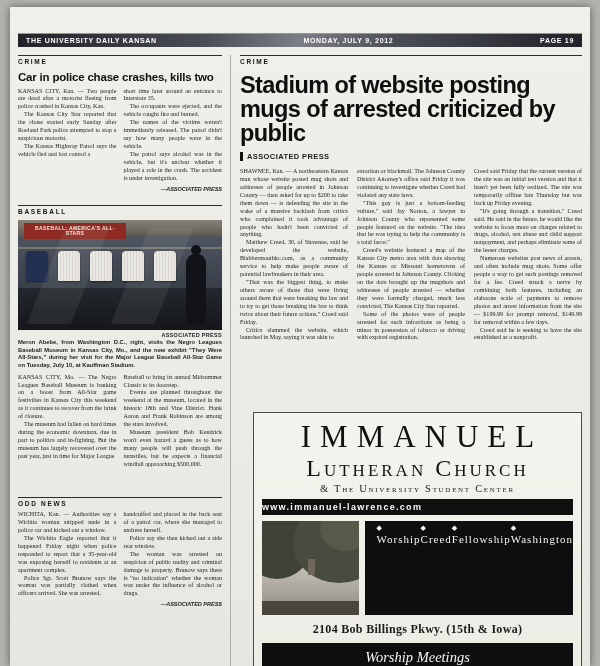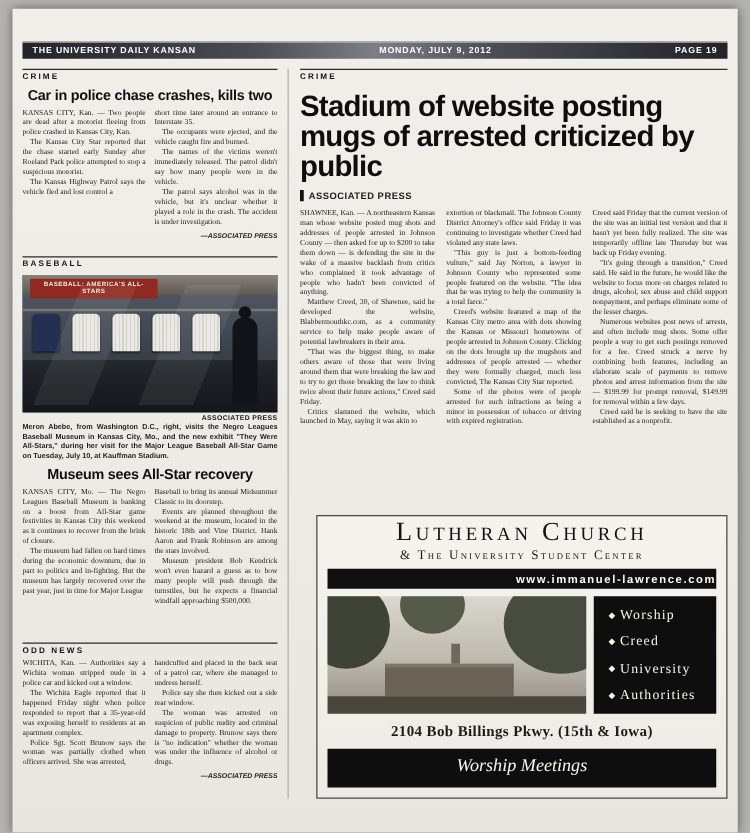"Car in police chase crashes," .head-sm { text-align: center -> none }
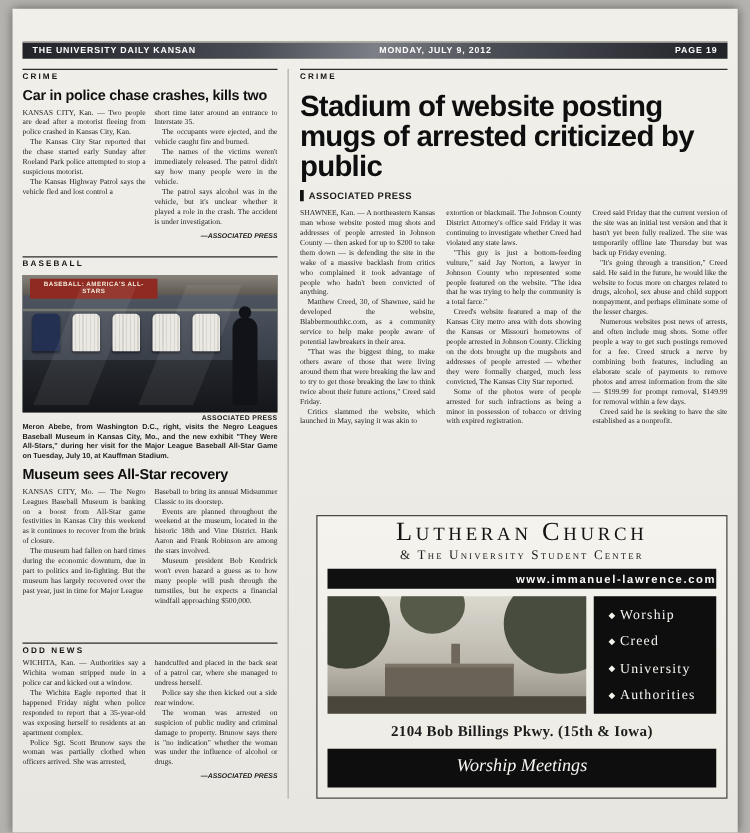"Museum sees All-Star recovery" div.head-sm { html: <div>Museum sees All-Star recovery</div> -> none }
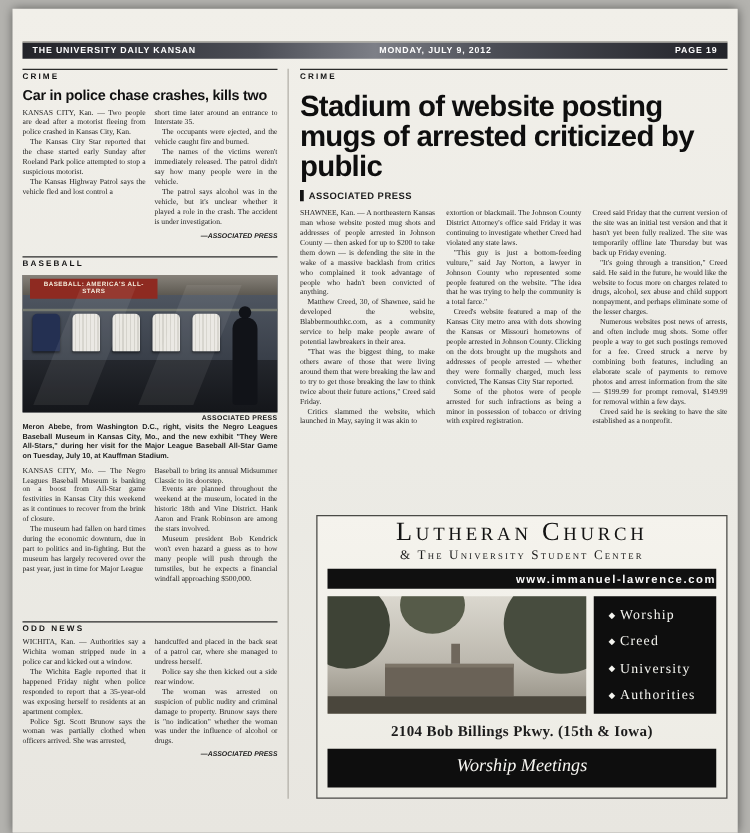"IMMANUEL" div.ad-title { html: none -> <div>IMMANUEL</div> }
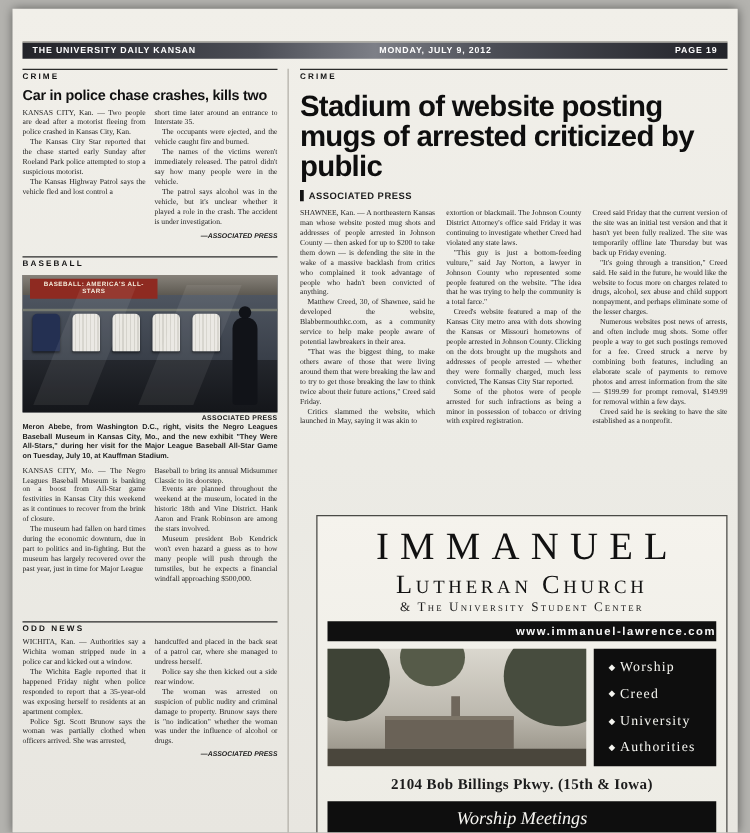"Lutheran Church" .ad-name { font-size: 21px -> 24px }
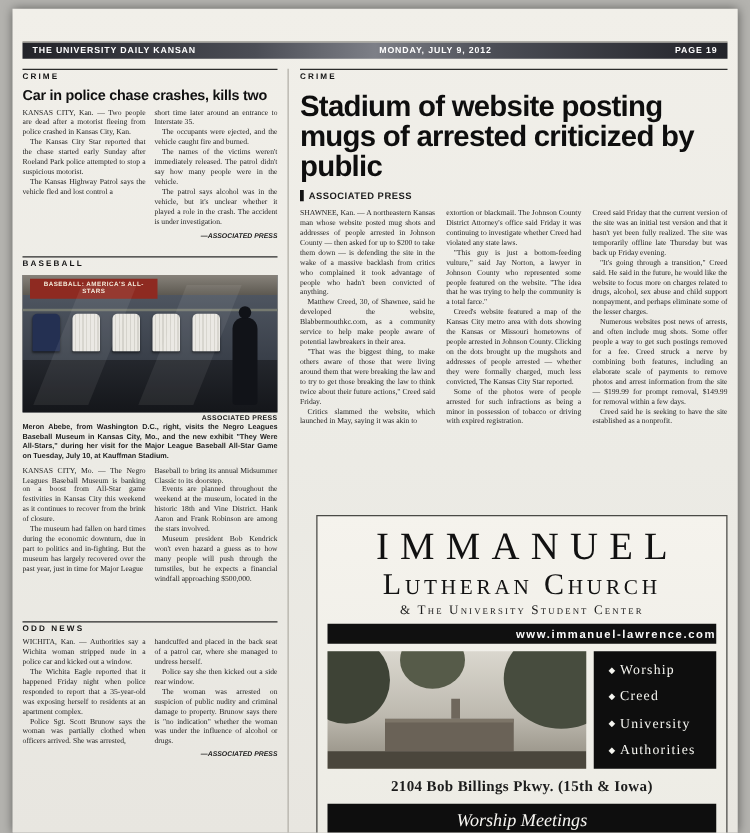"www.immanuel-lawrence.com" .ad-url { text-align: right -> left }
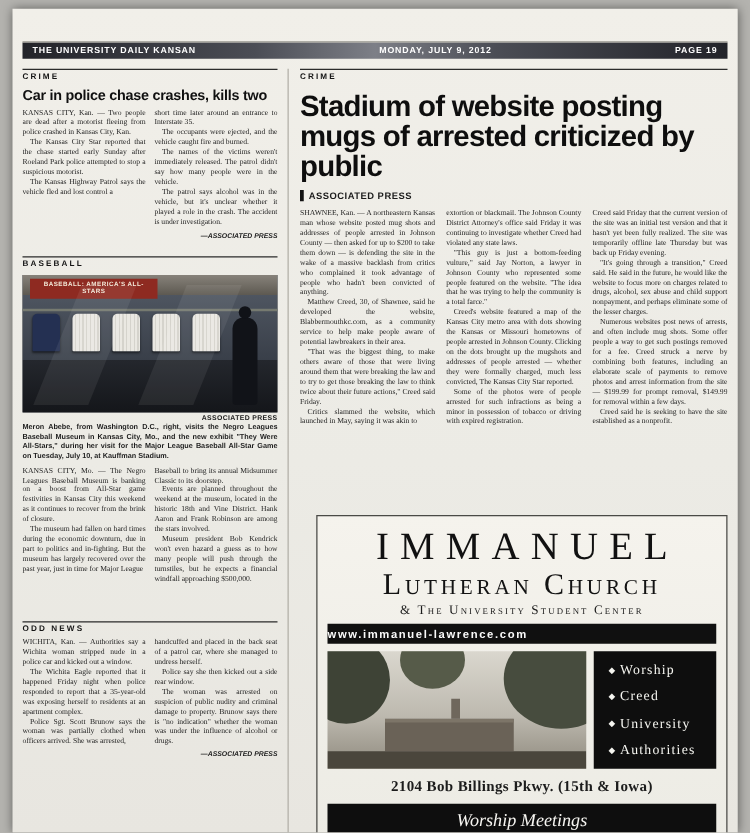"Worship" .ad-bullets { flex-direction: column -> row }
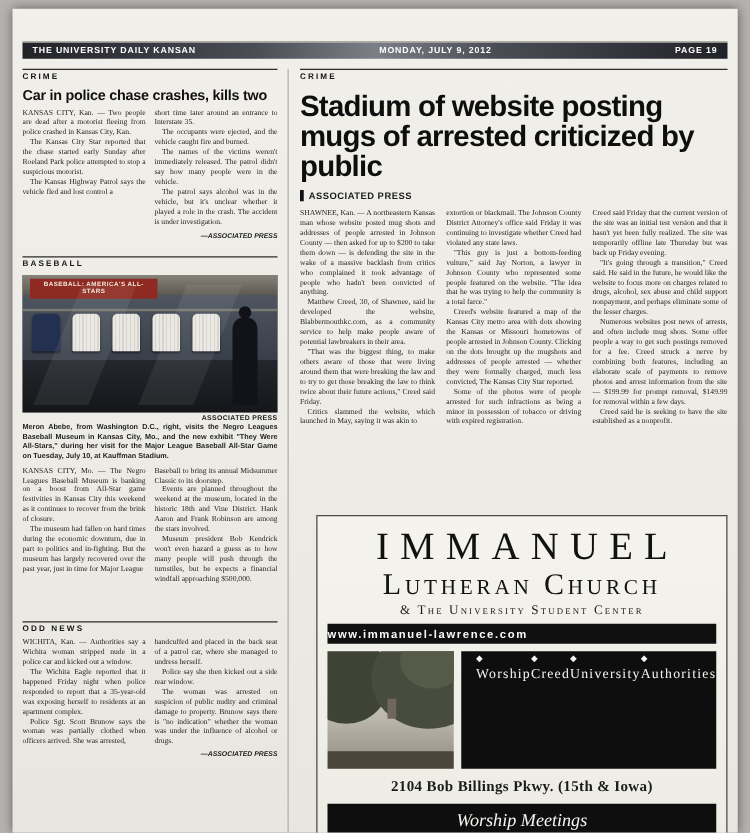"University" div { text: University -> Fellowship }
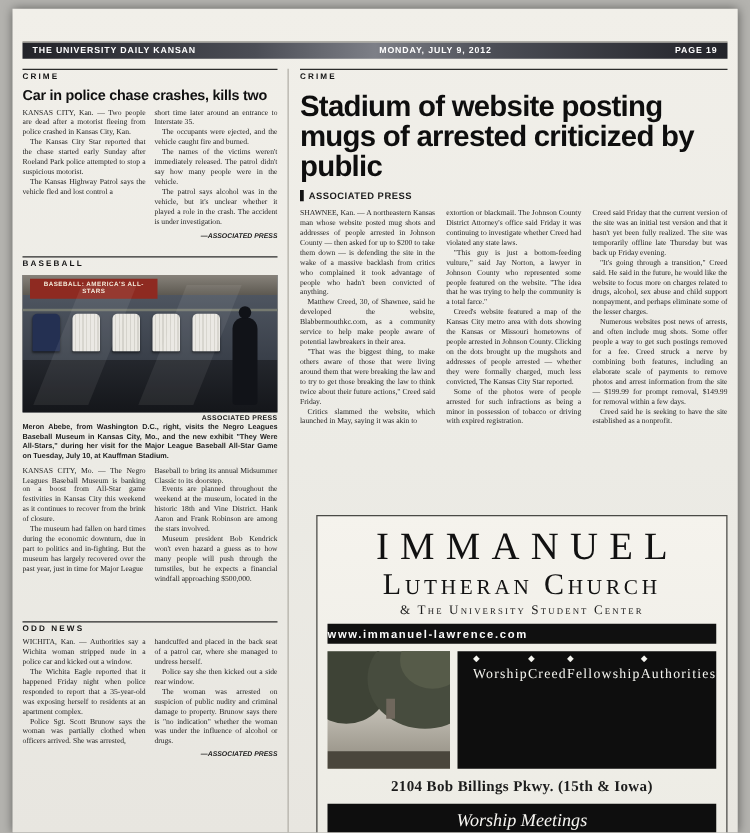"Authorities" div { text: Authorities -> Washington }
